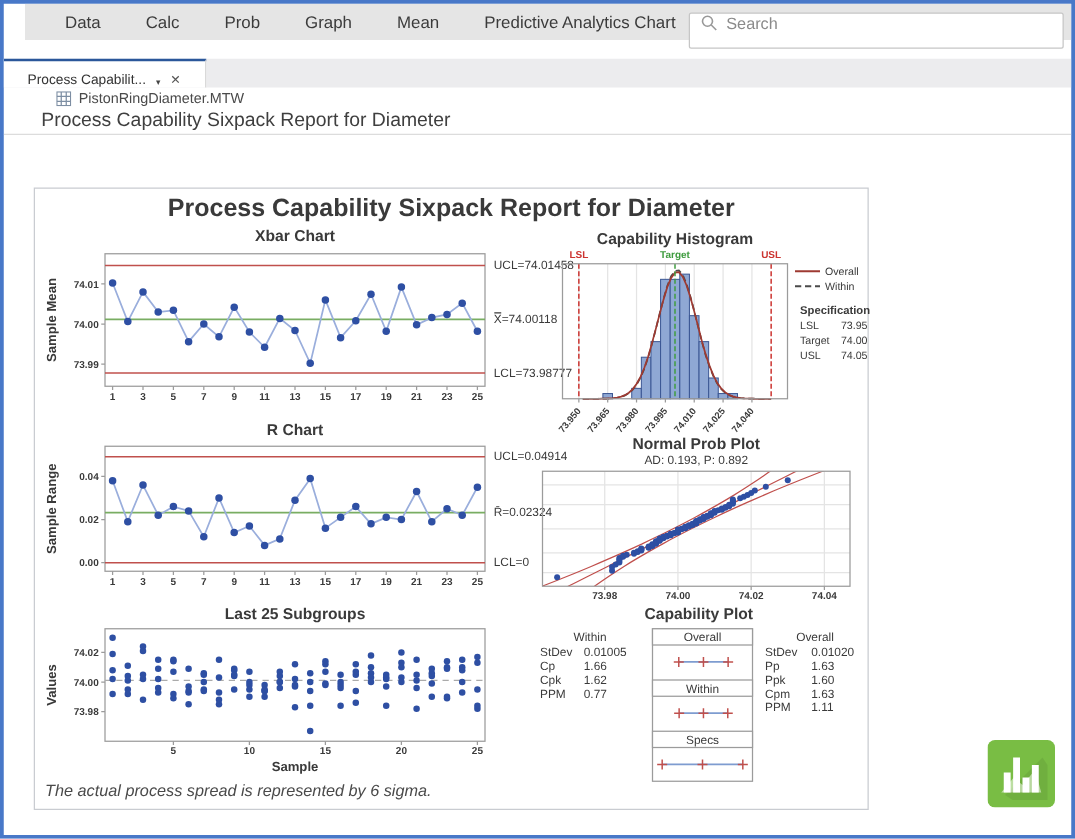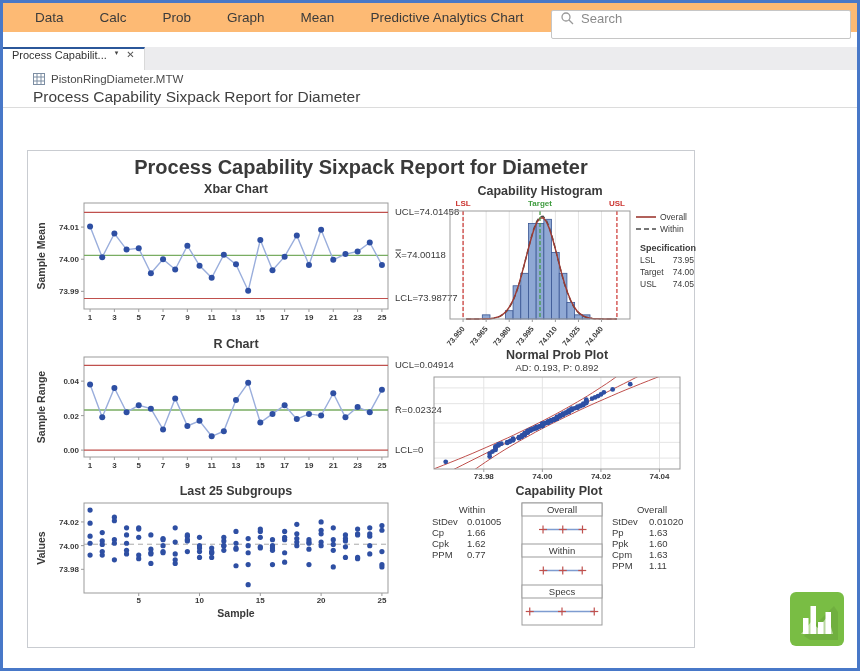"Data" .menubar { background: #fdba74 -> #e5e5e5; left: 0 -> 17px }
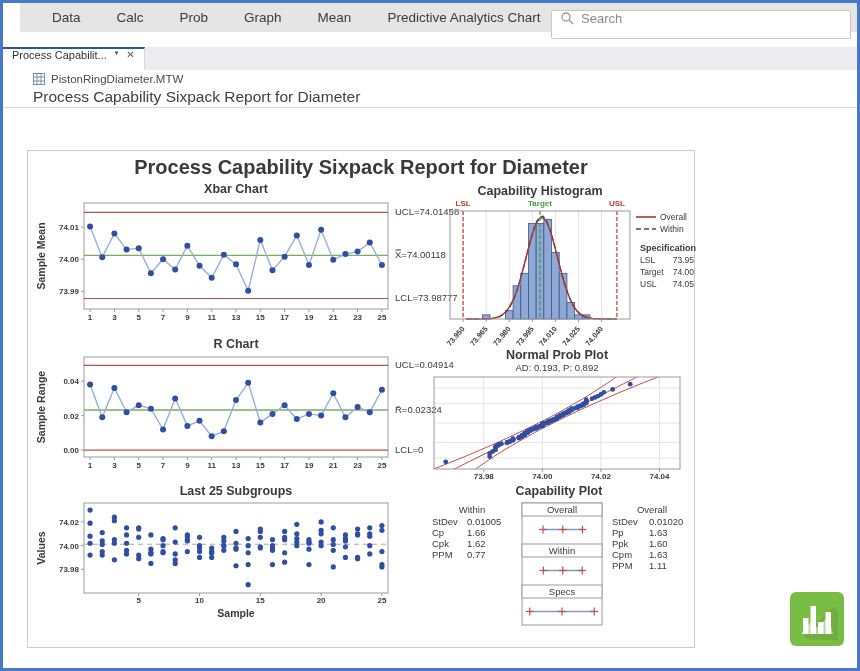"Process Capabilit..." .tab { align-items: flex-start -> flex-end; padding: 0 9px -> 0 19px }
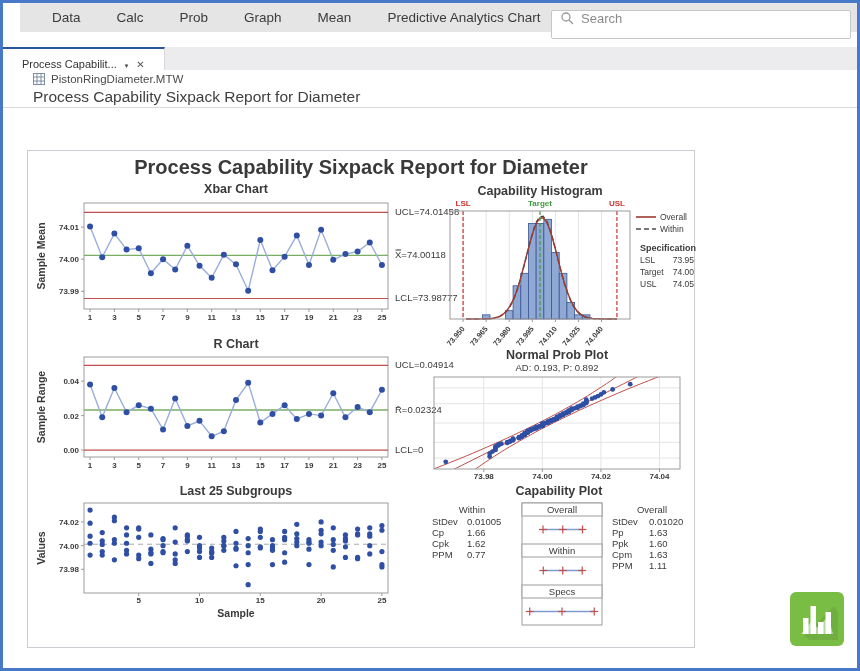"PistonRingDiameter.MTW" .worksheet-row { left: 30px -> 42px }
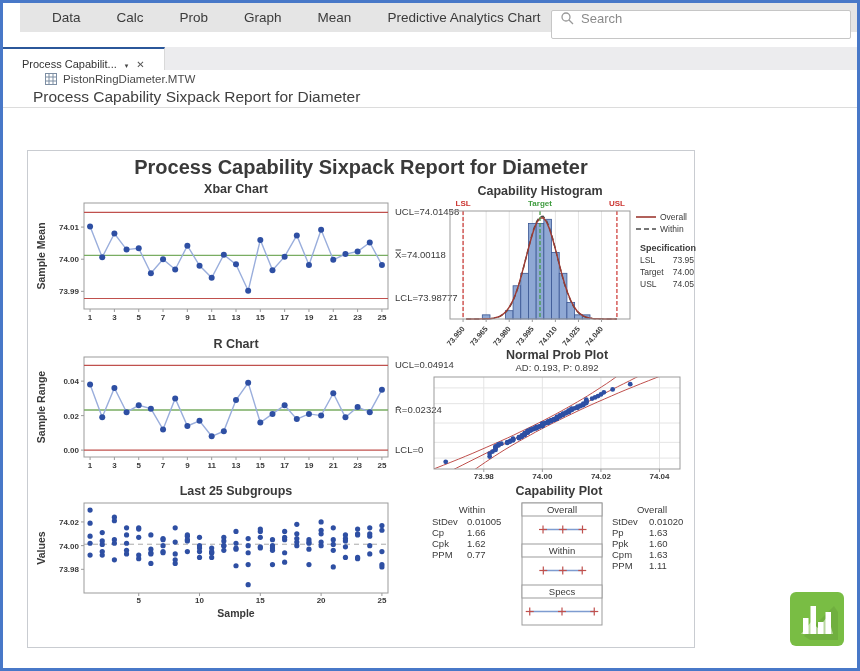"The actual process spread is" div.footnote { html: none -> <div>The actual process spread is represented by 6 sigma.</div> }
